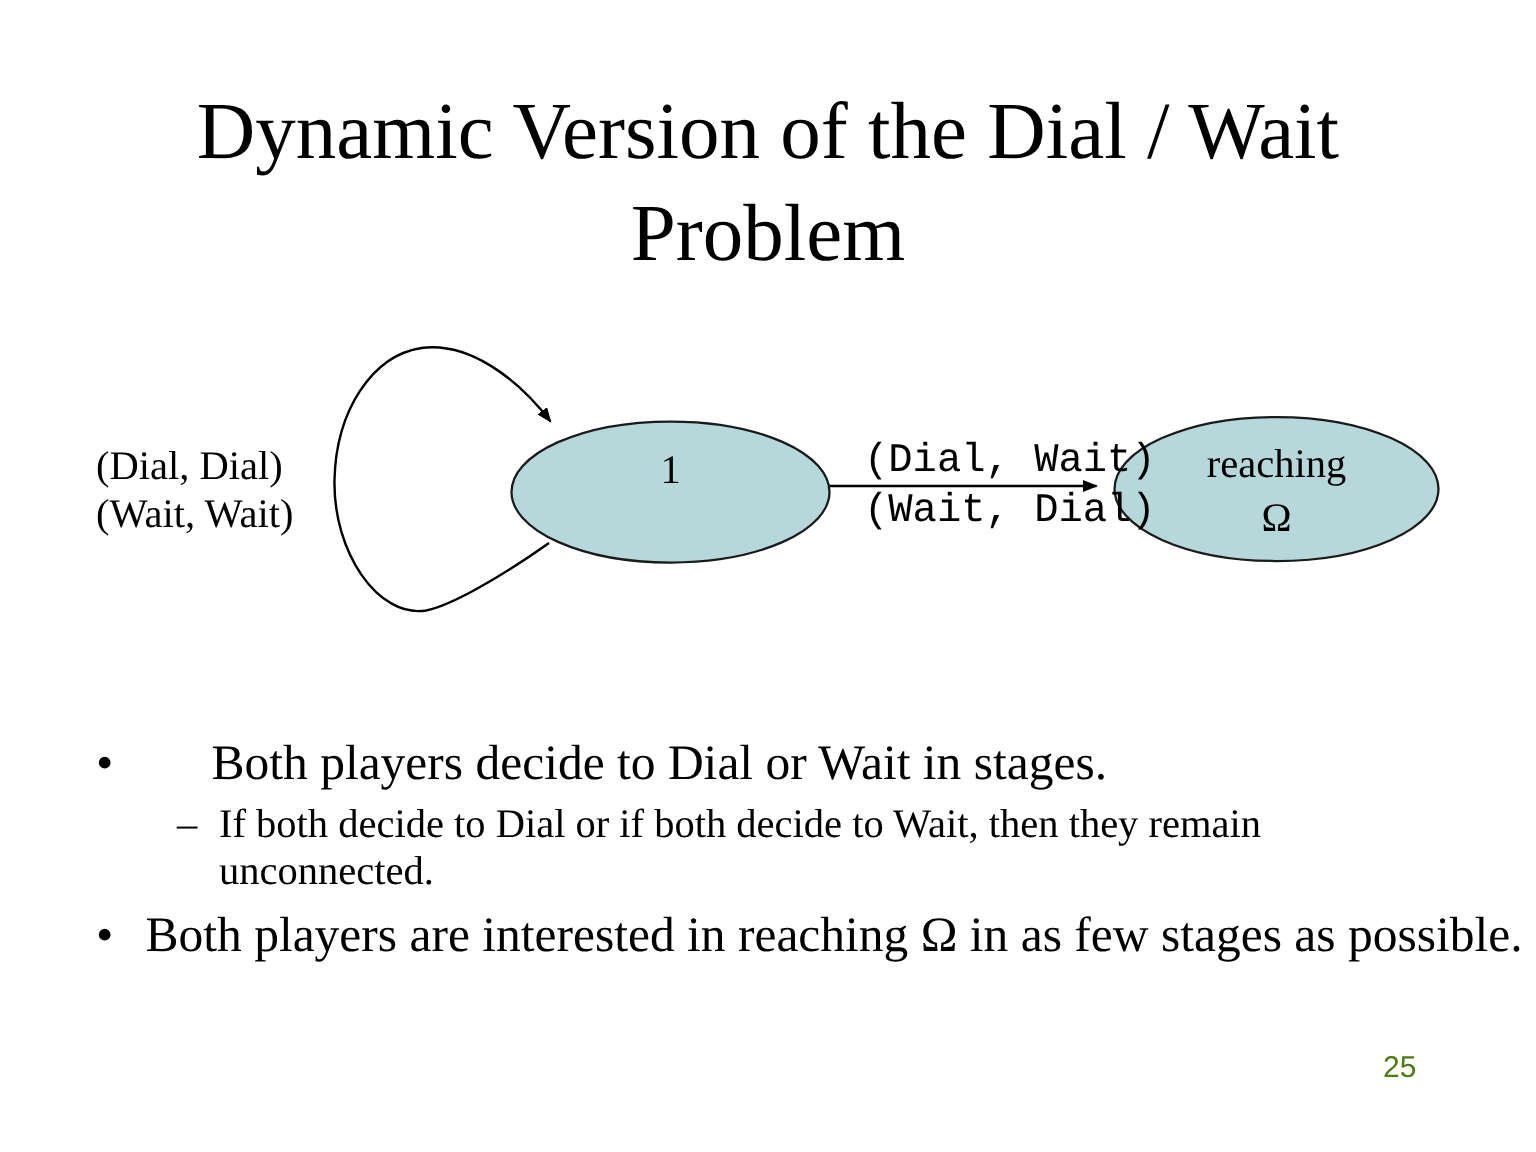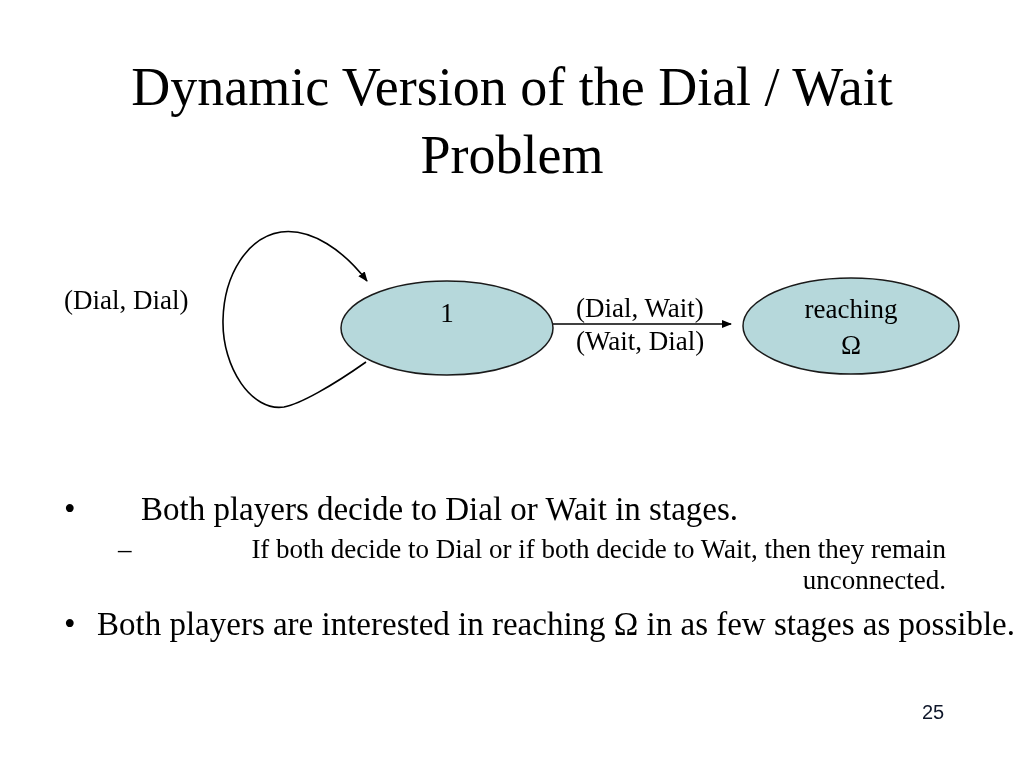"(Dial, Dial)" .left-label { top: 284px -> 294px }
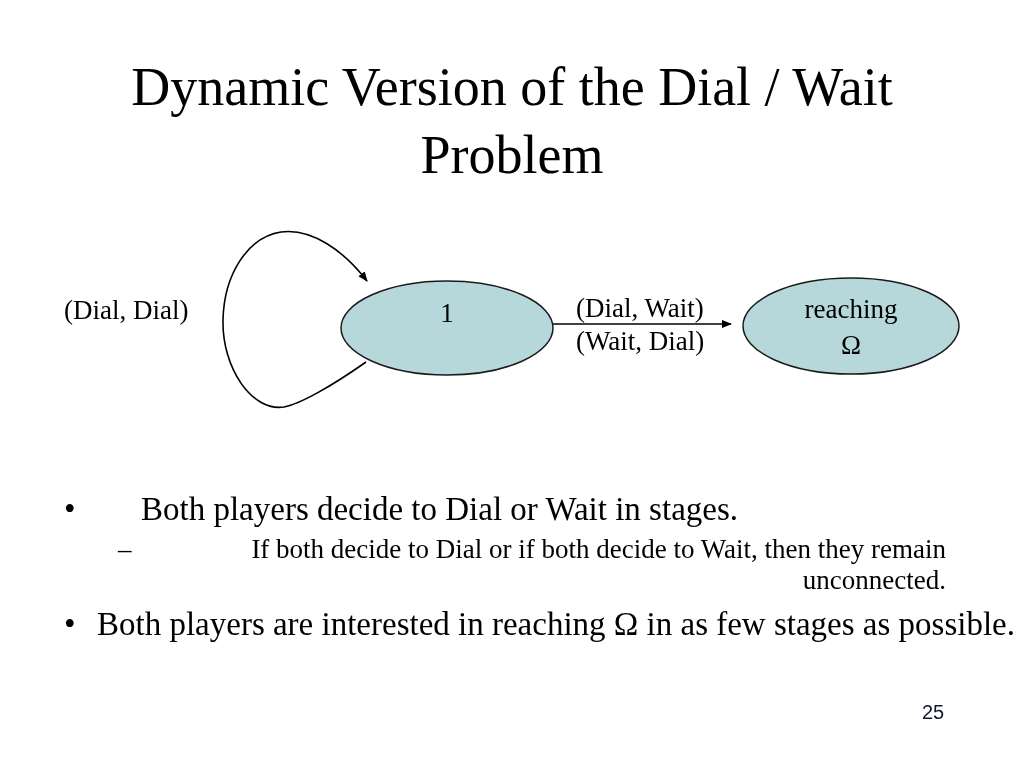"(Dial, Wait)" .trans-label { font-family: none -> Liberation Mono, monospace }
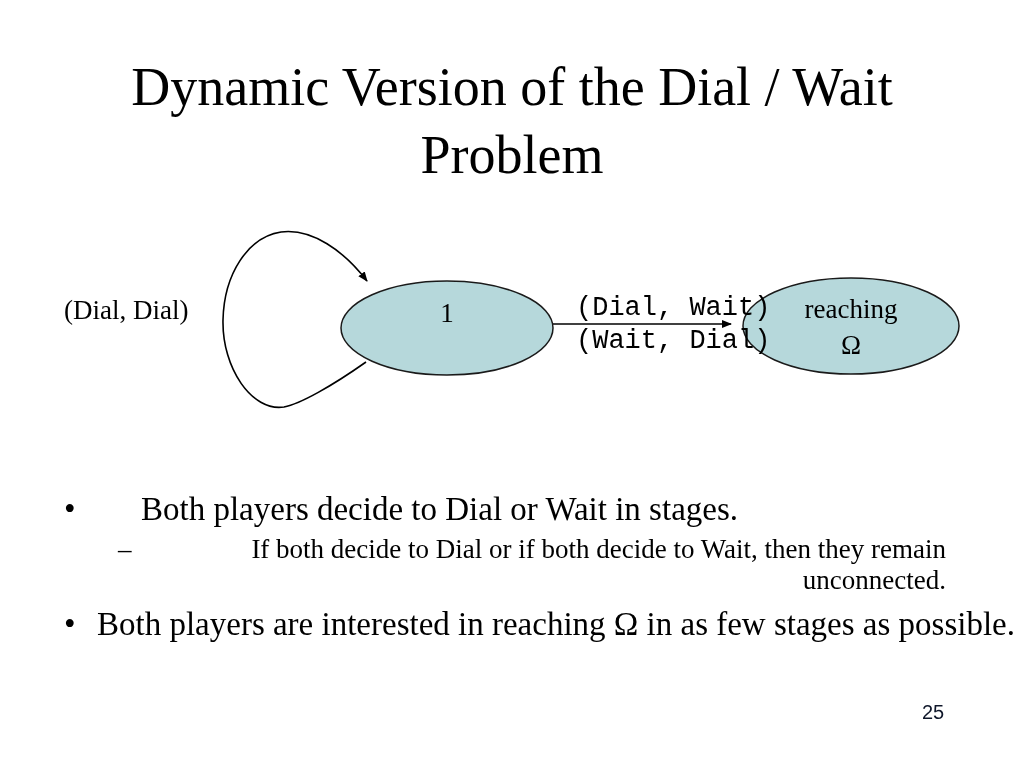"(Wait, Wait)" div { html: none -> <div>(Wait, Wait)</div> }
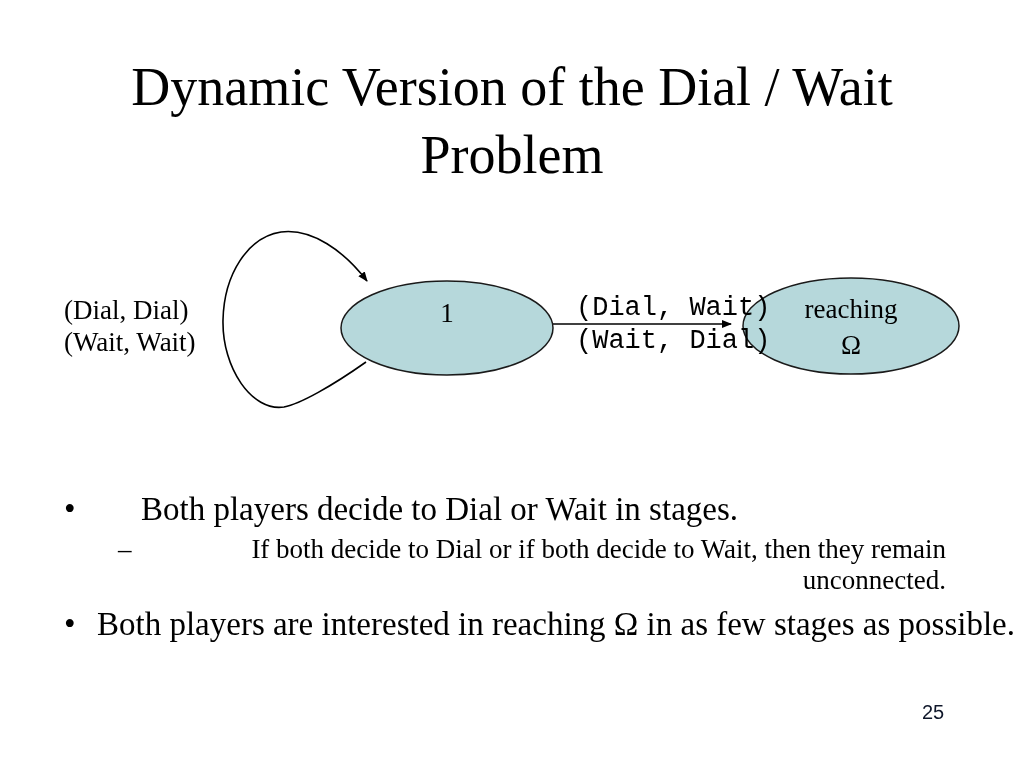"If both decide to Dial" .sub .btext { text-align: right -> none }
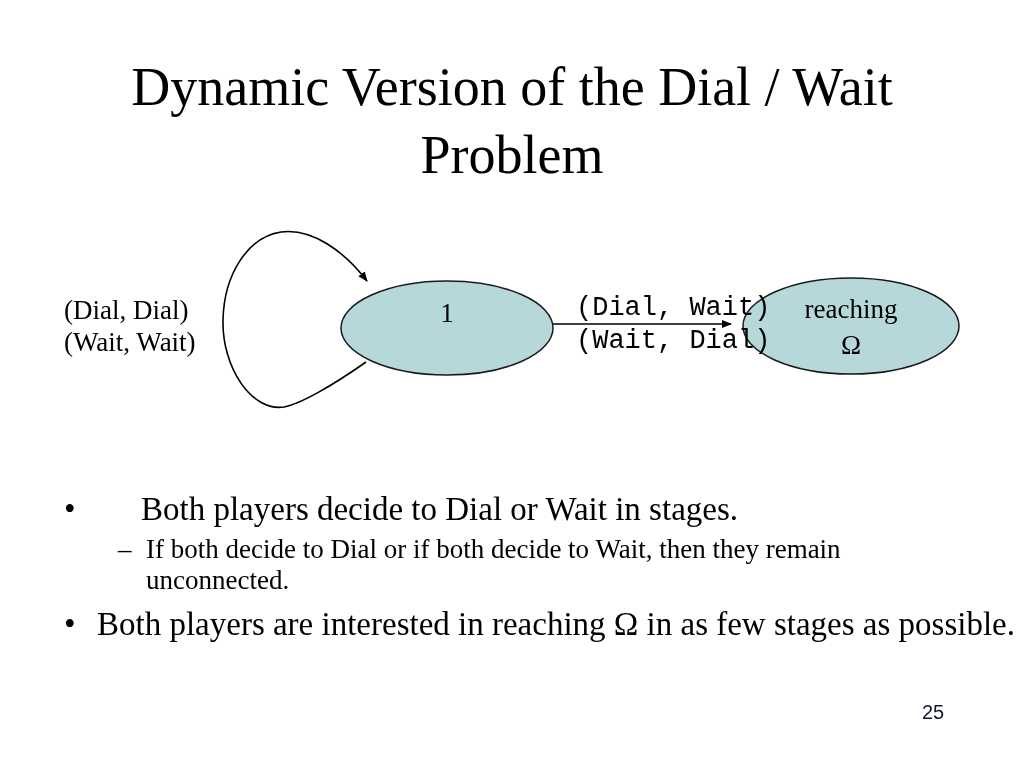"25" .page-number { color: #0f172a -> #4d7c0f }
